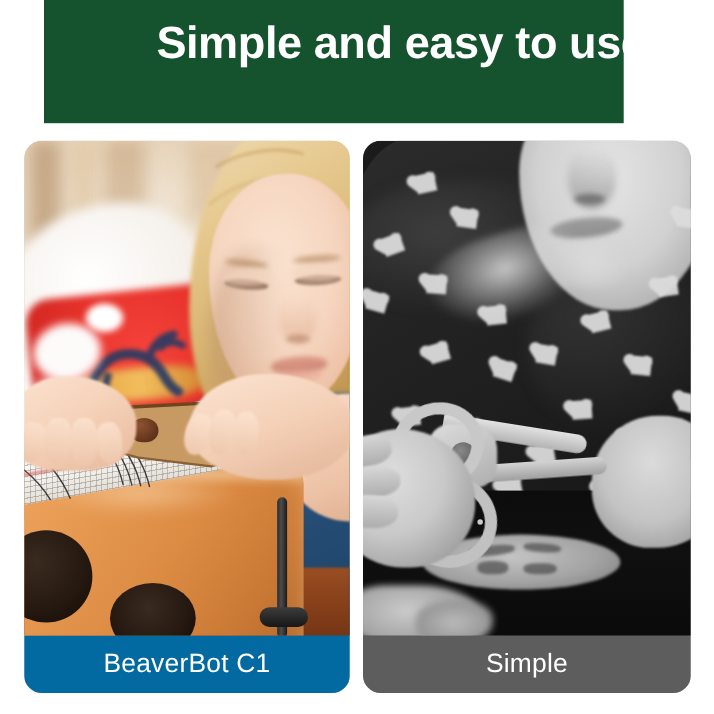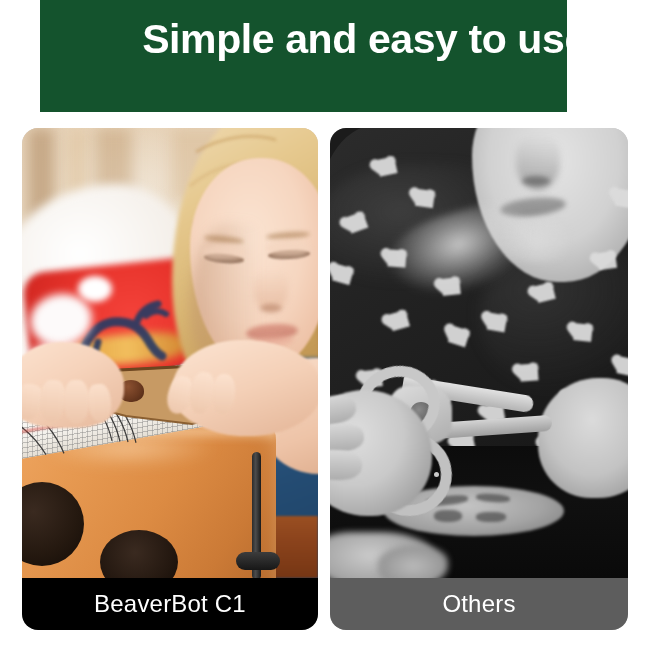"BeaverBot C1" .band-left { background: #000000 -> #0369a1 }
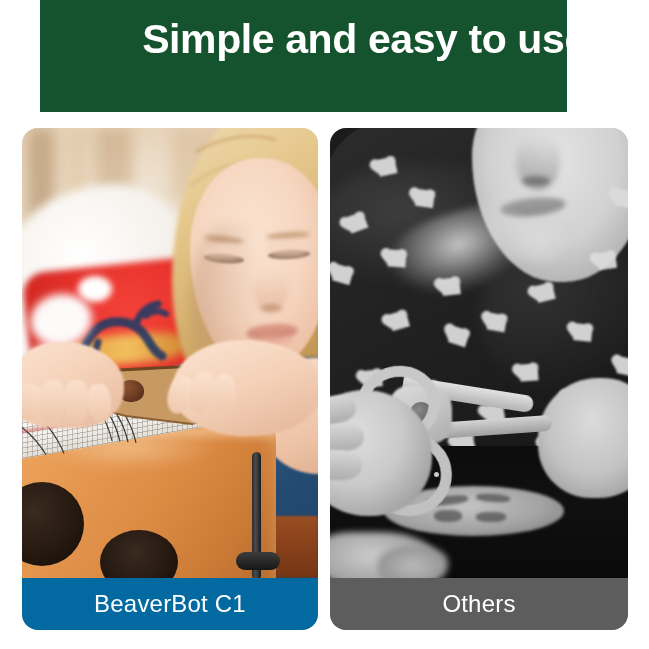"Others" span.label-text { text: Others -> Simple }
